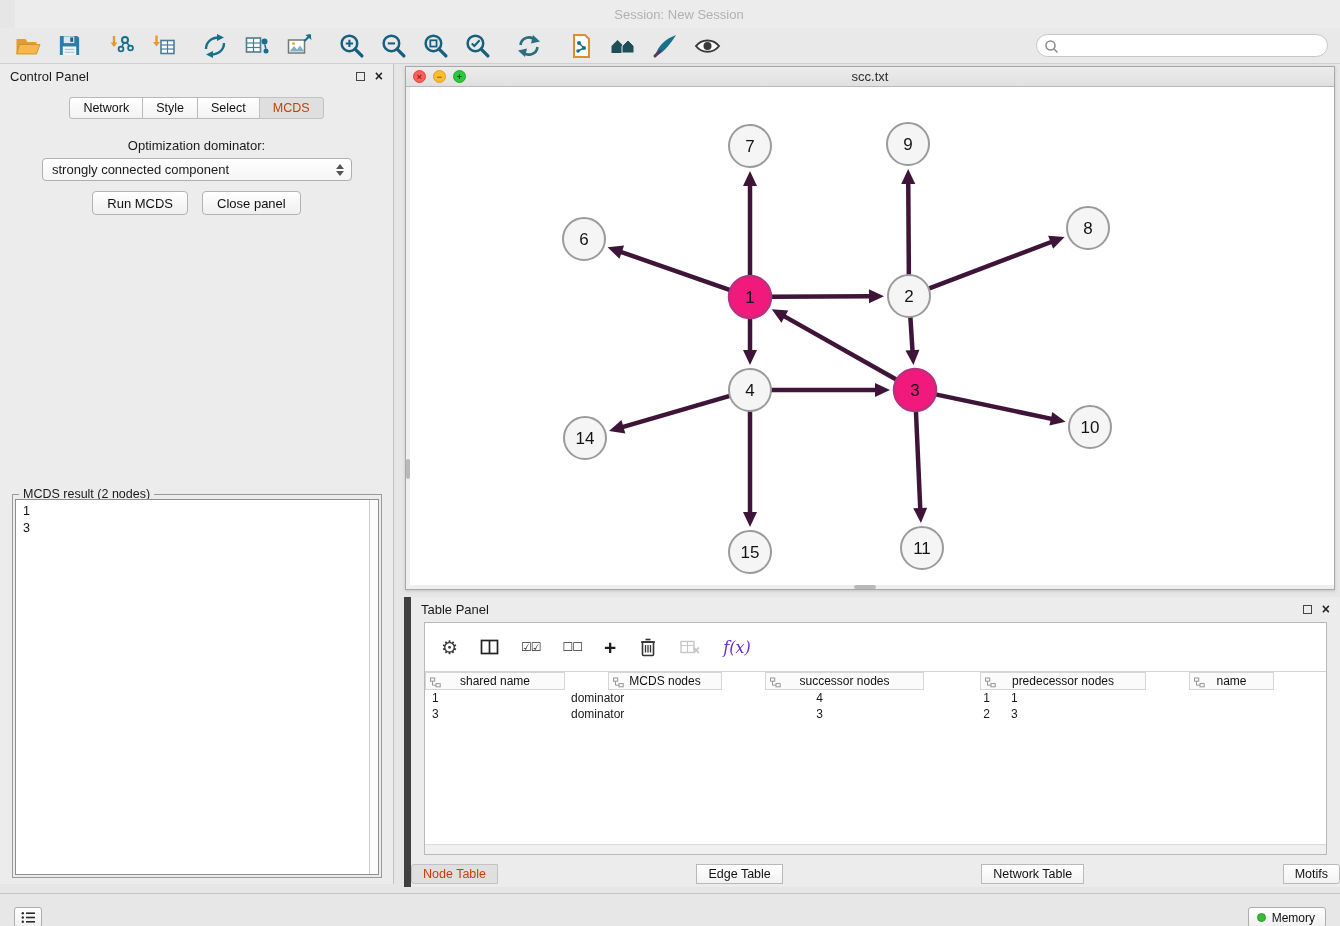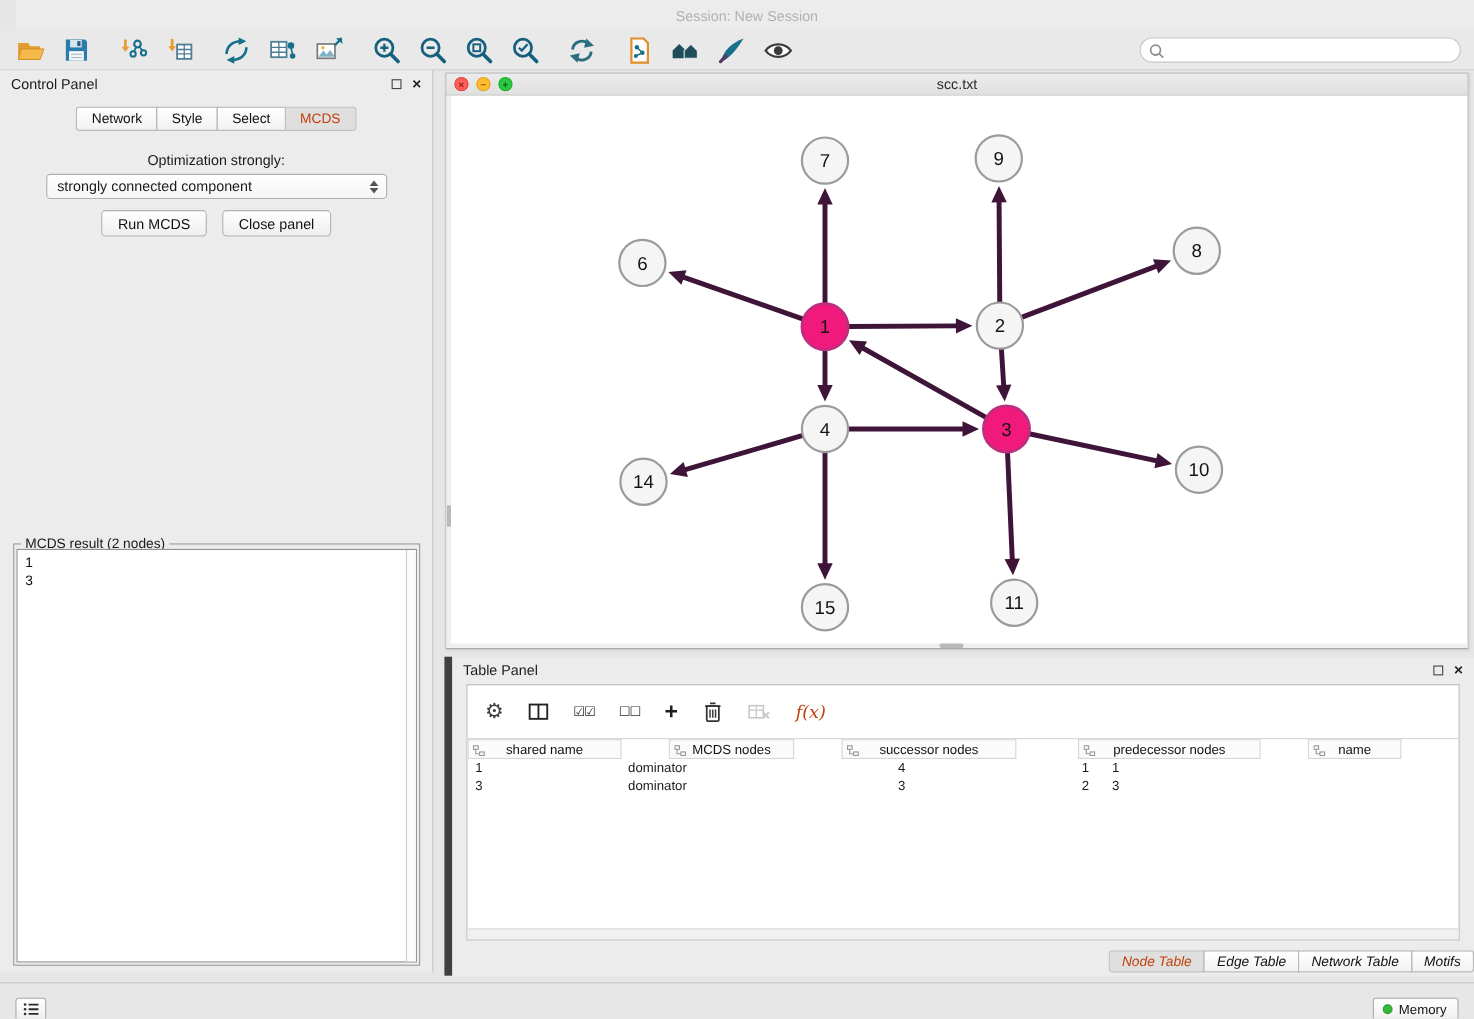"Optimization strongly:" div.opt-label { text: strongly -> dominator }
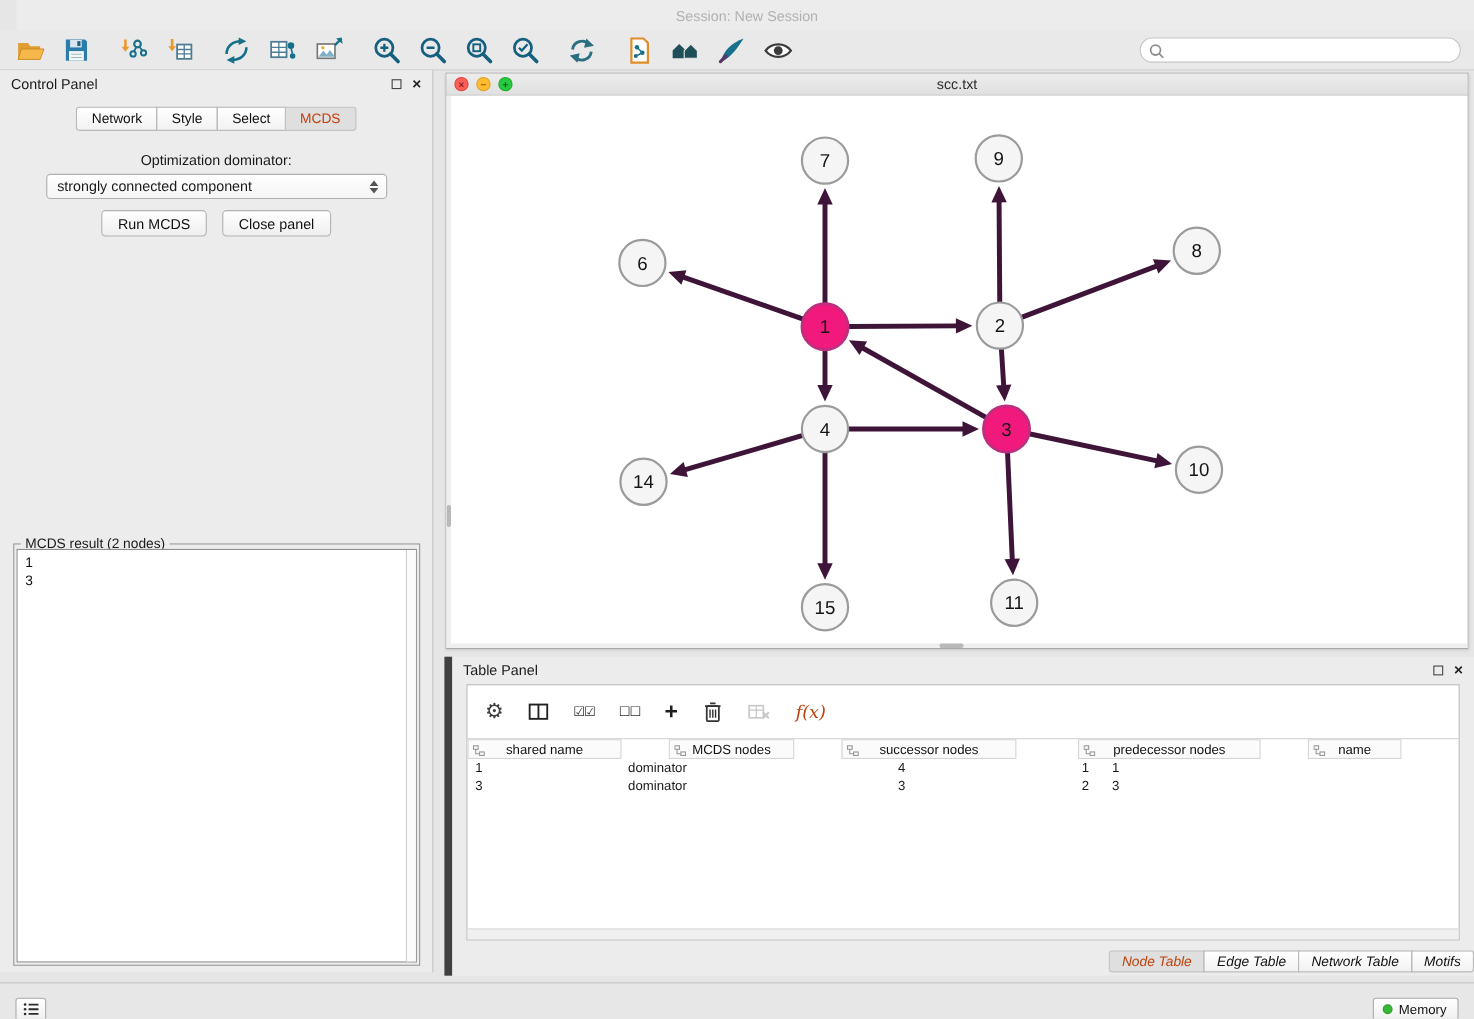"f(x)" .fx { color: #c2410c -> #6d28d9 }
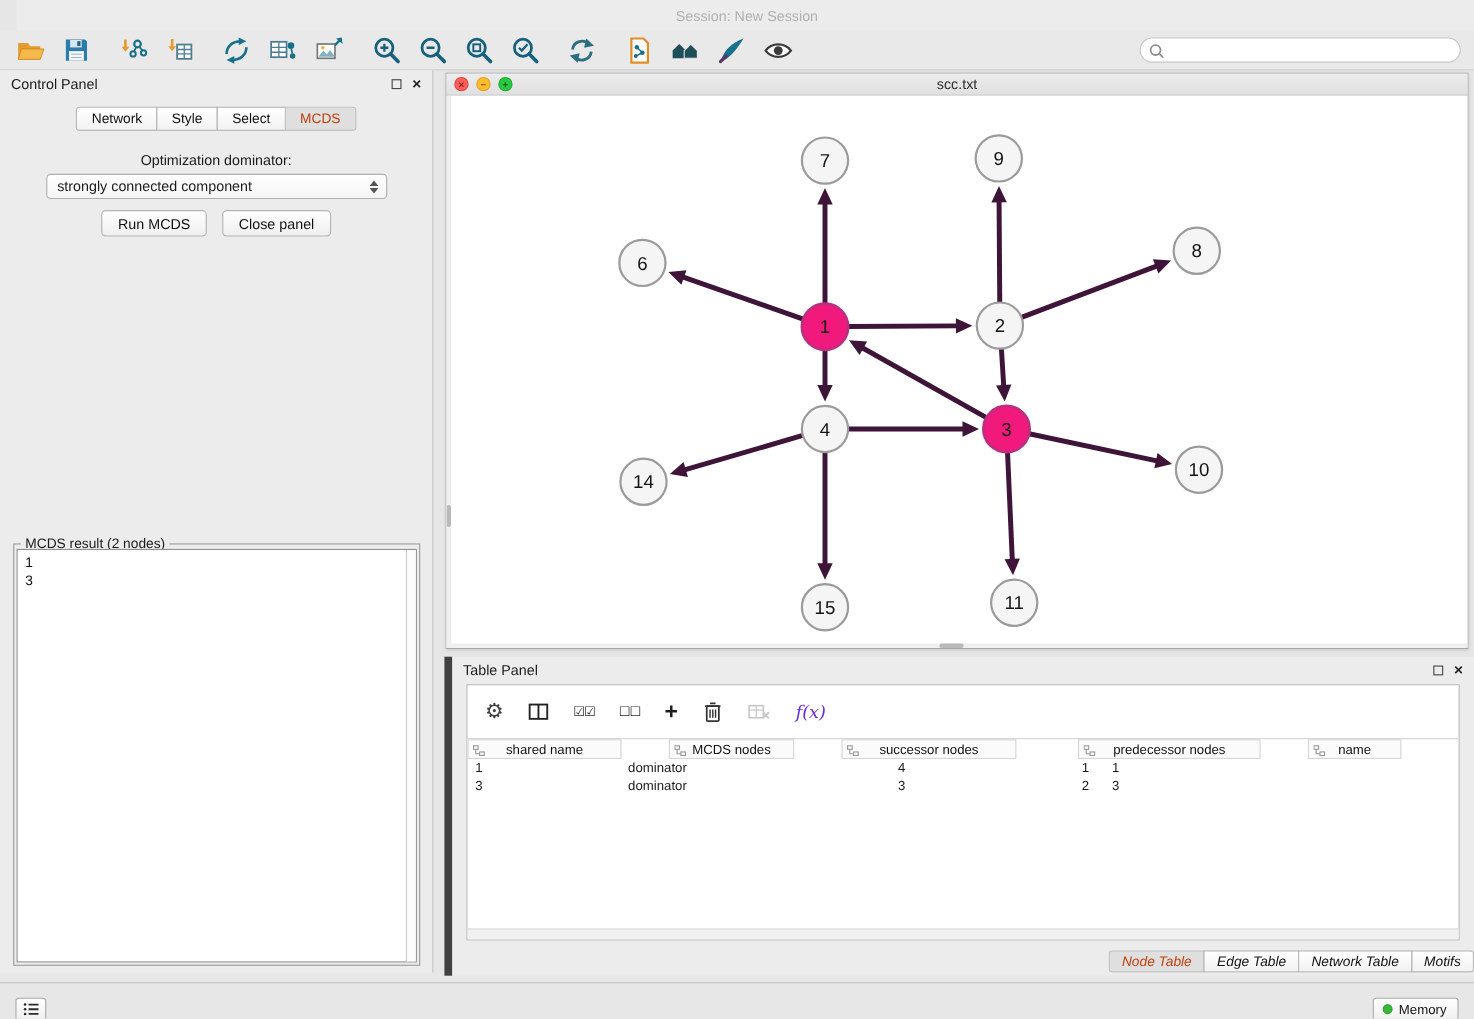"Node Table" .tp-tabs { font-style: italic -> none; justify-content: flex-end -> space-between }
